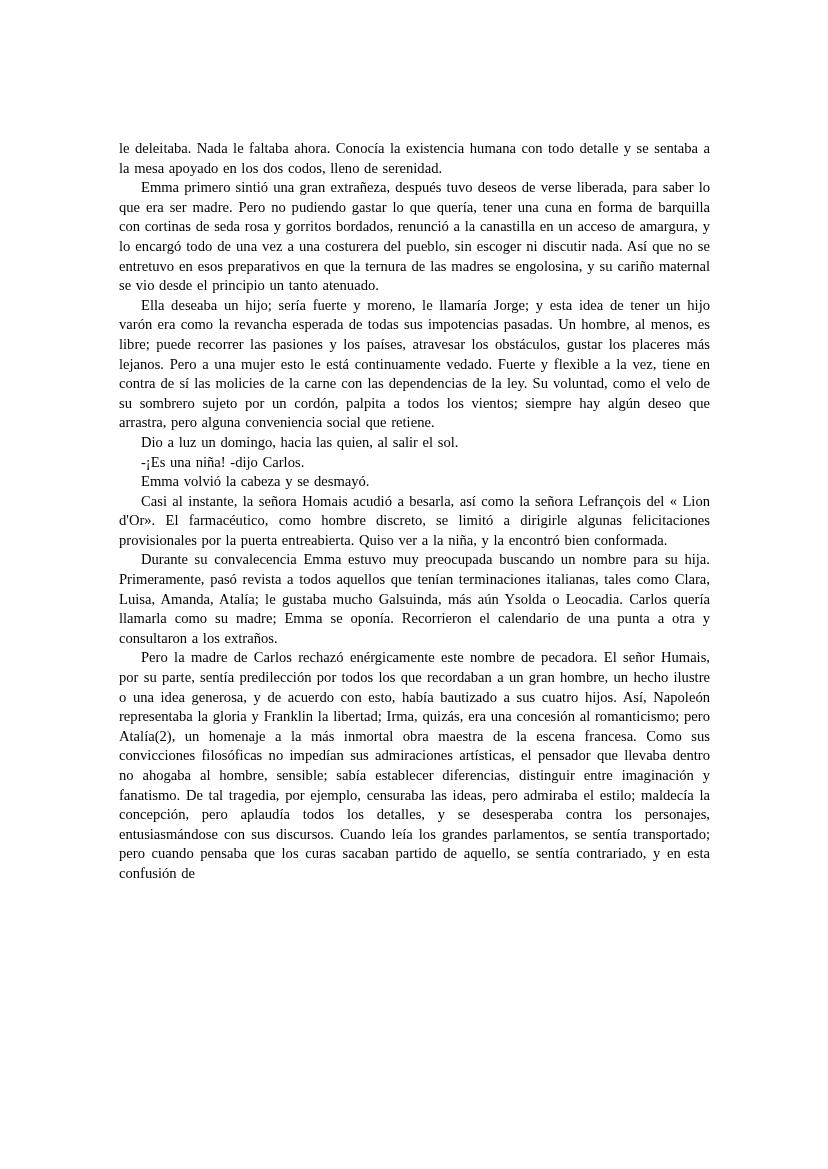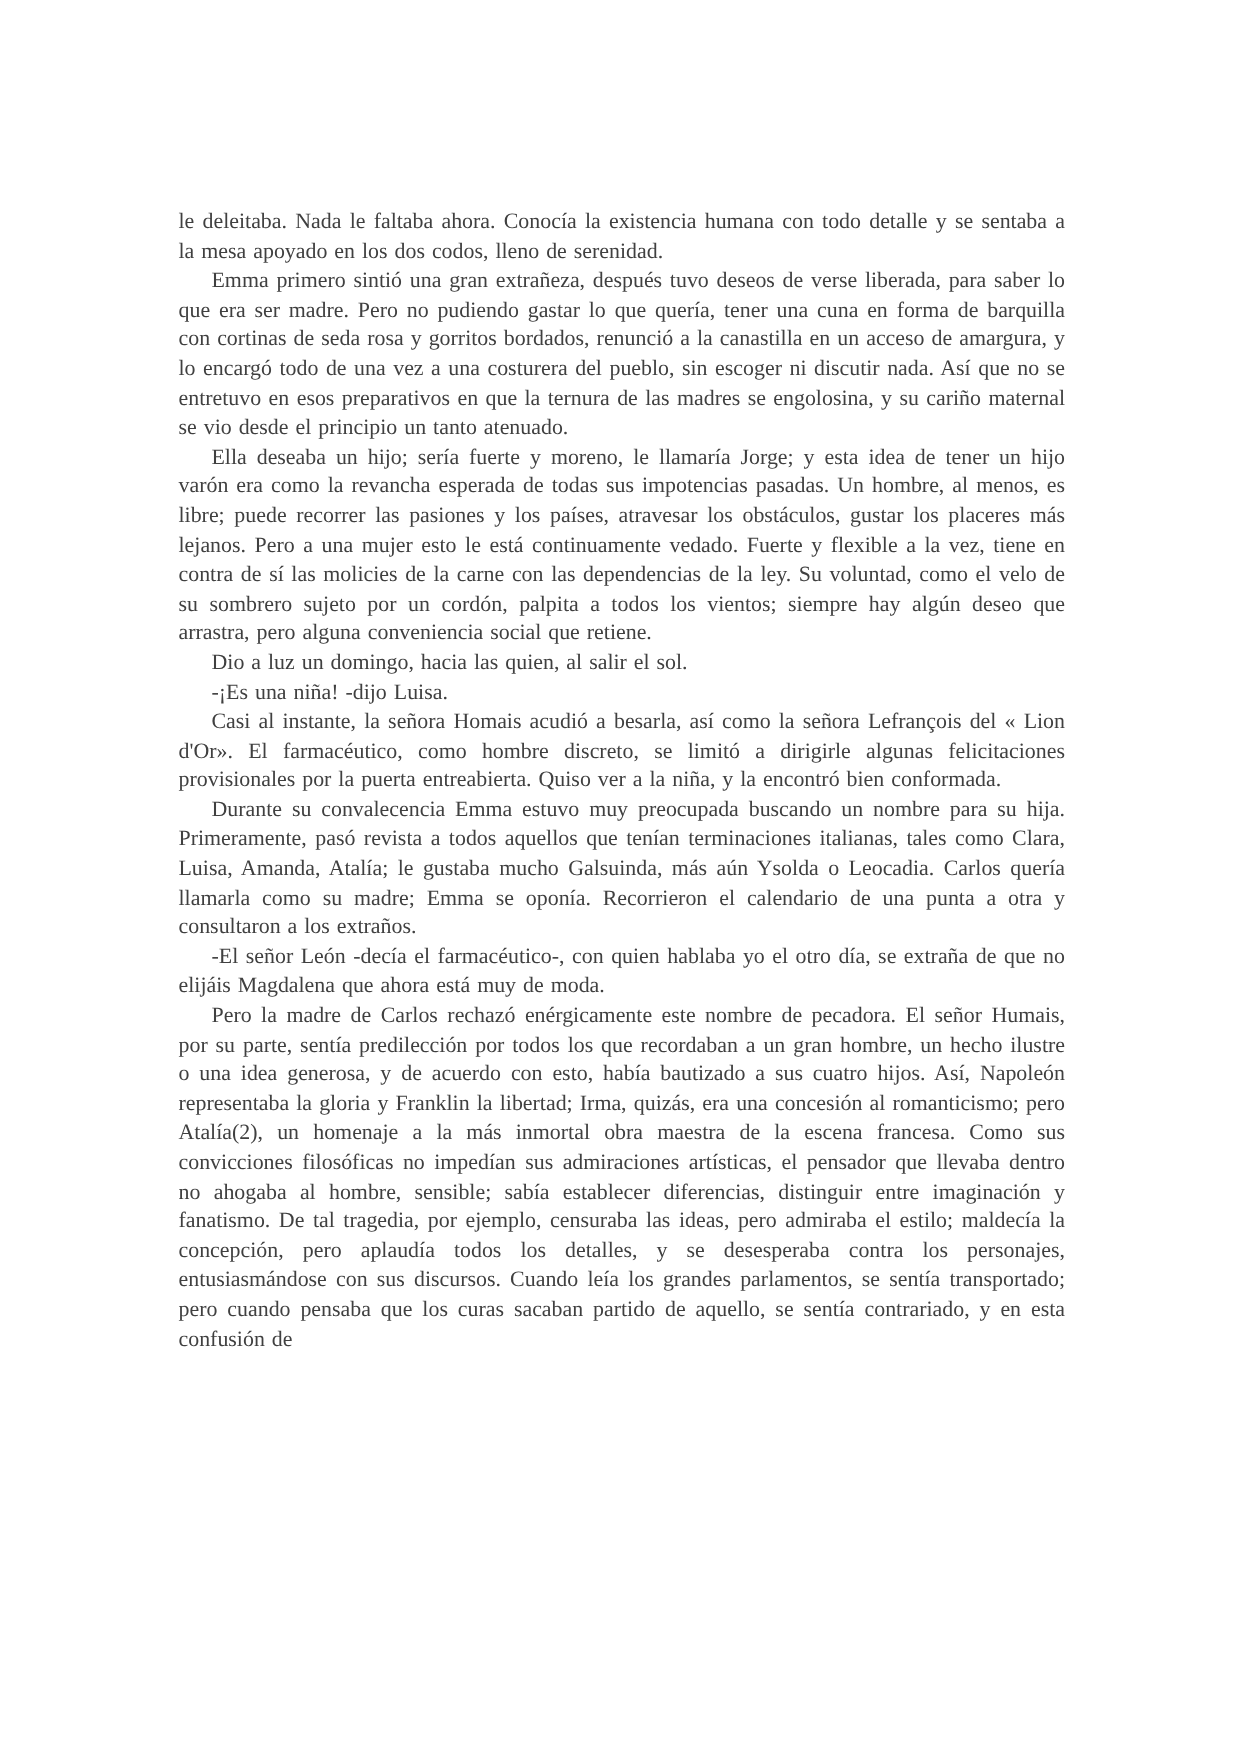"le deleitaba. Nada le faltaba" .text-block { color: #404040 -> #000000 }
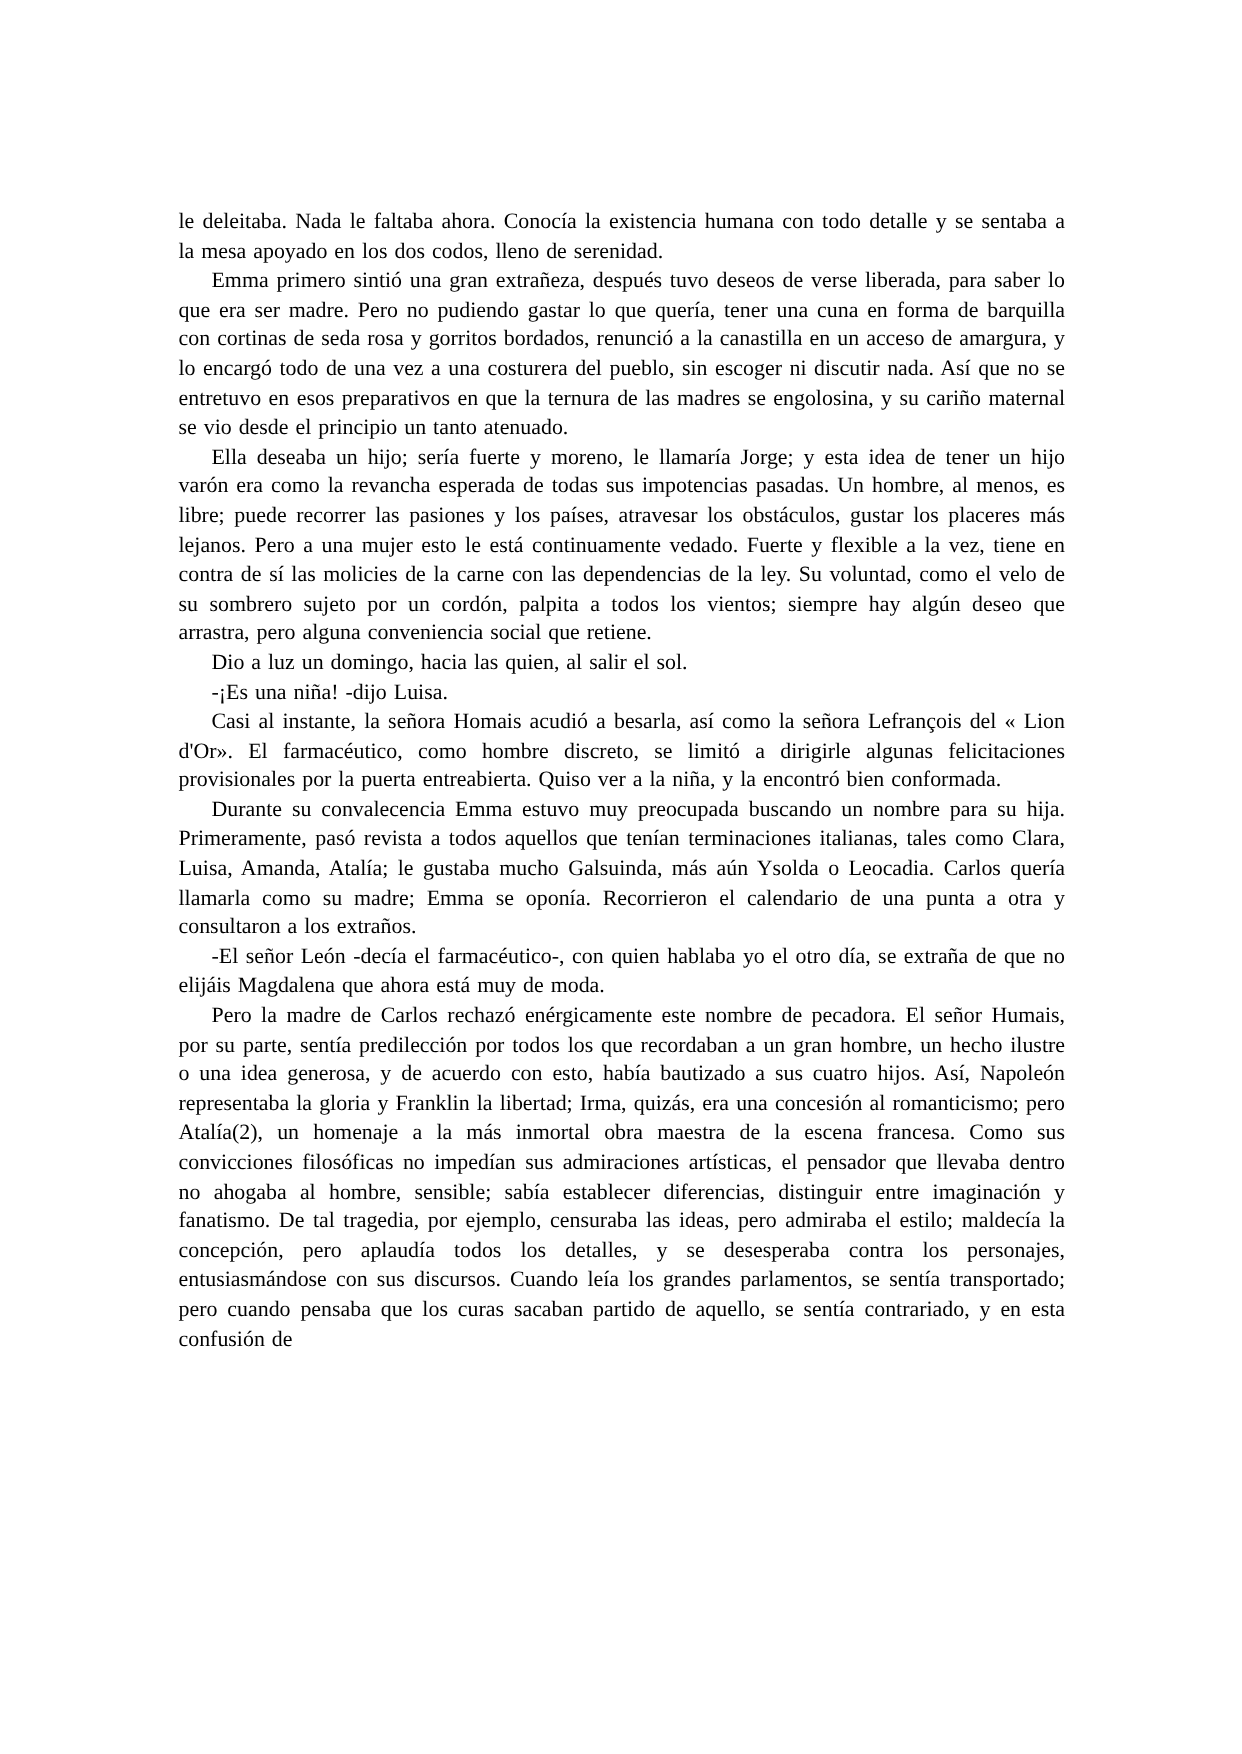"-¡Es una niña! -dijo Luisa." p { text: Luisa -> Carlos }
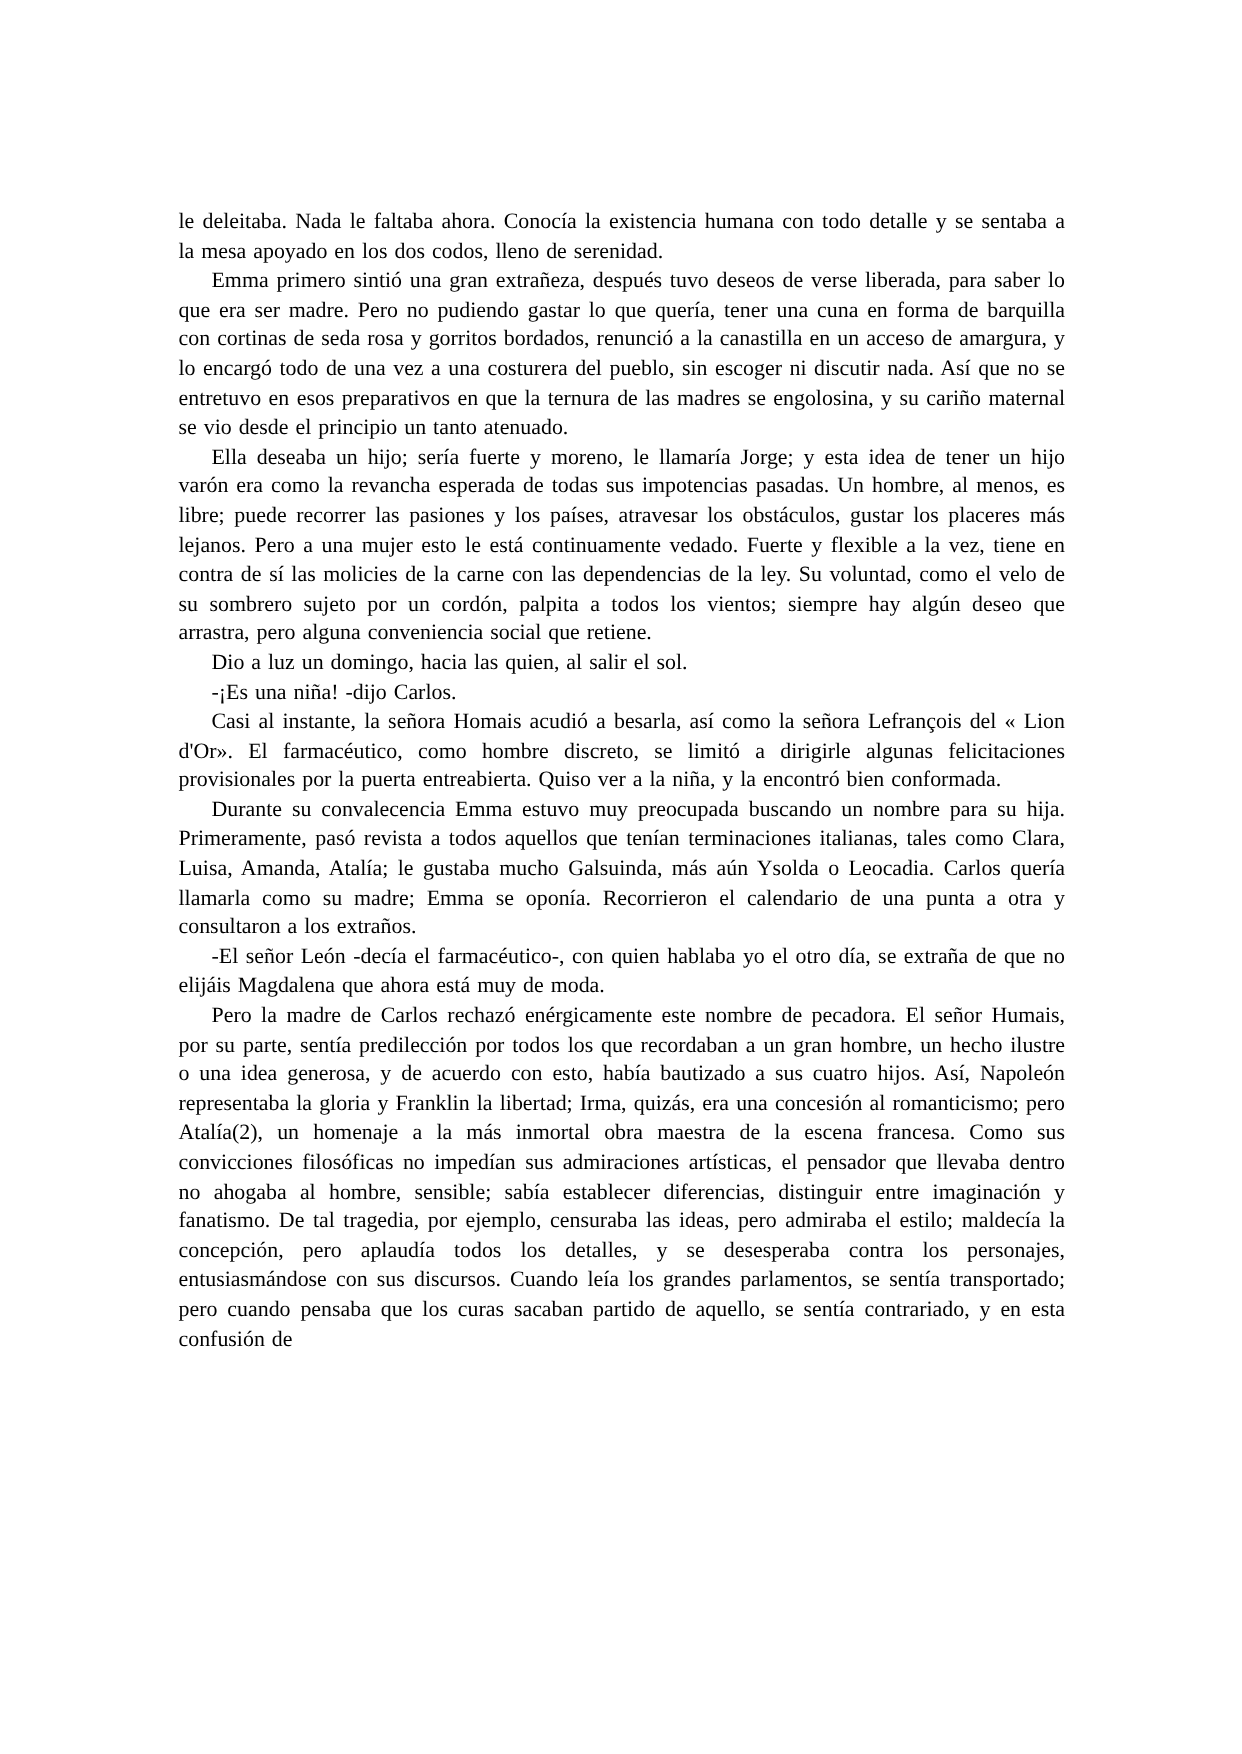"Emma volvió la cabeza y" p { html: none -> <p>Emma volvió la cabeza y se desmayó.</p> }
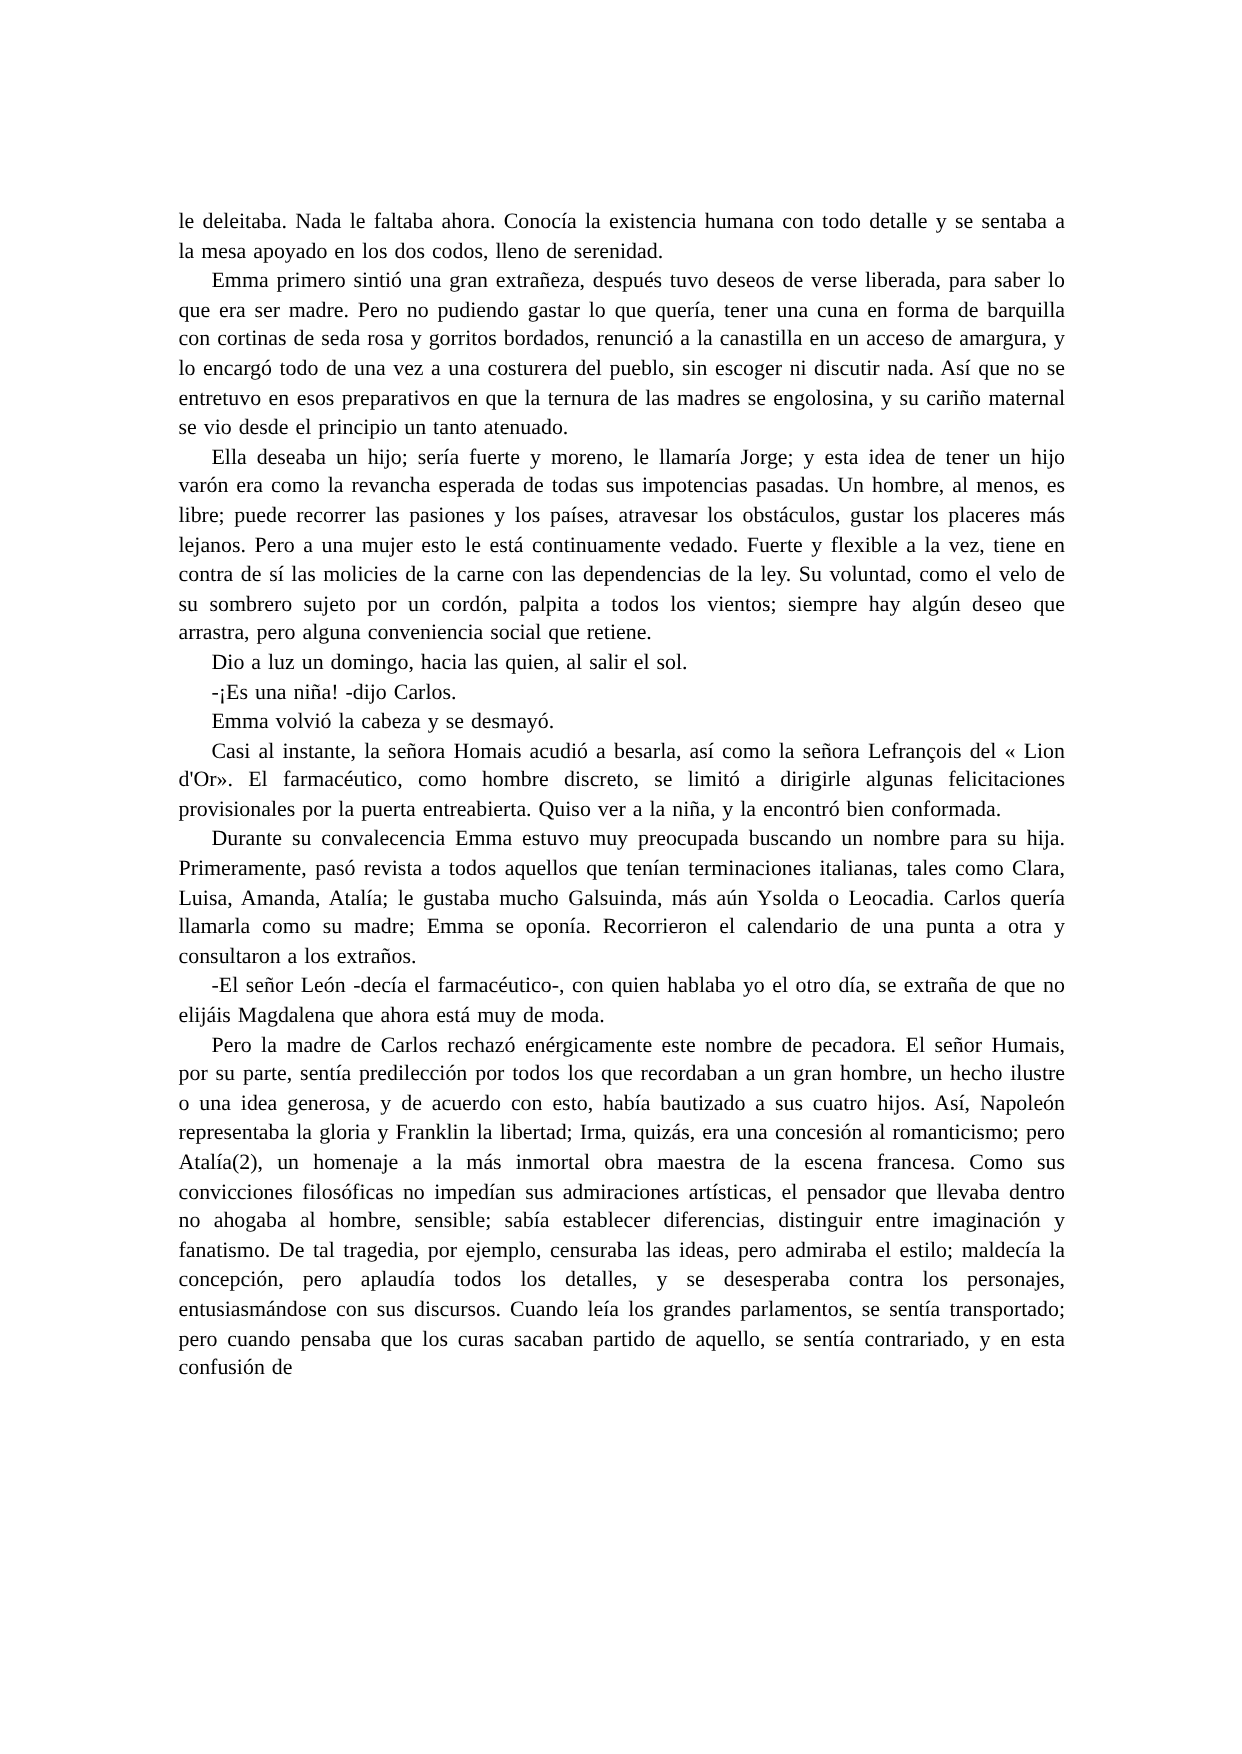"-El señor León -decía el" p { html: <p>-El señor León -decía el farmacéutico-, con quien hablaba yo el otro día, se extraña de que no elijáis Magdalena que ahora está muy de moda.</p> -> none }
